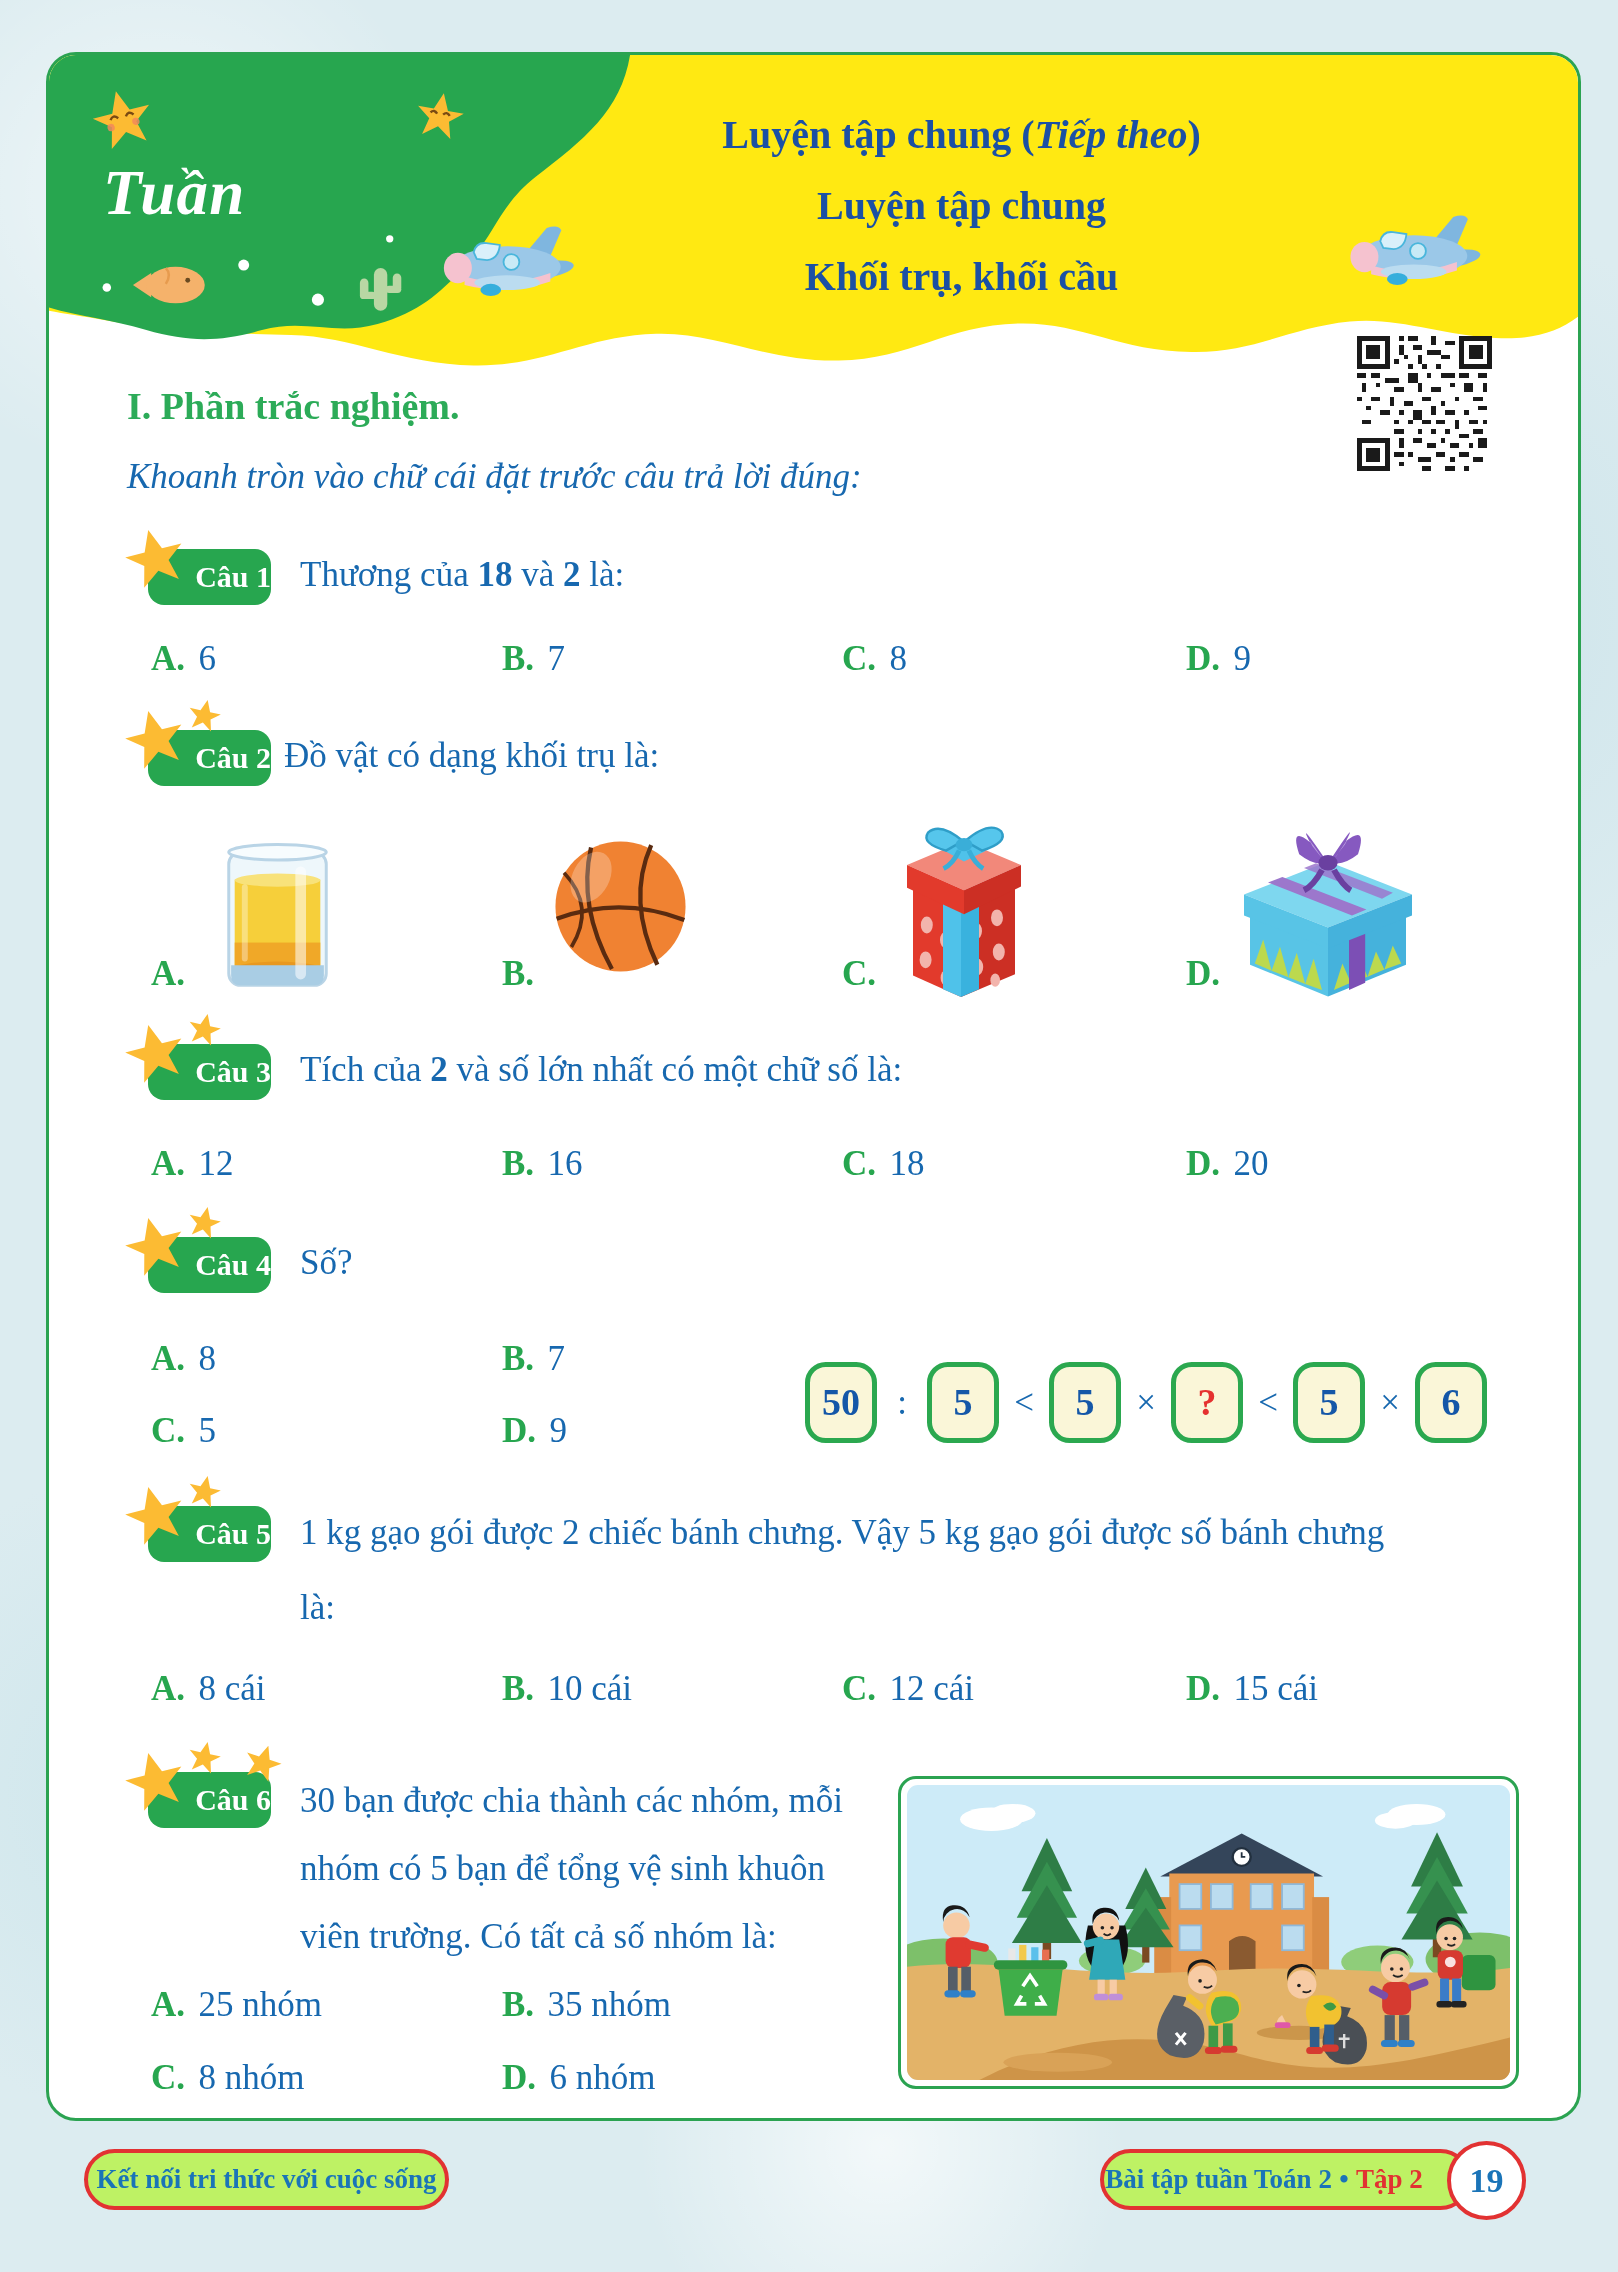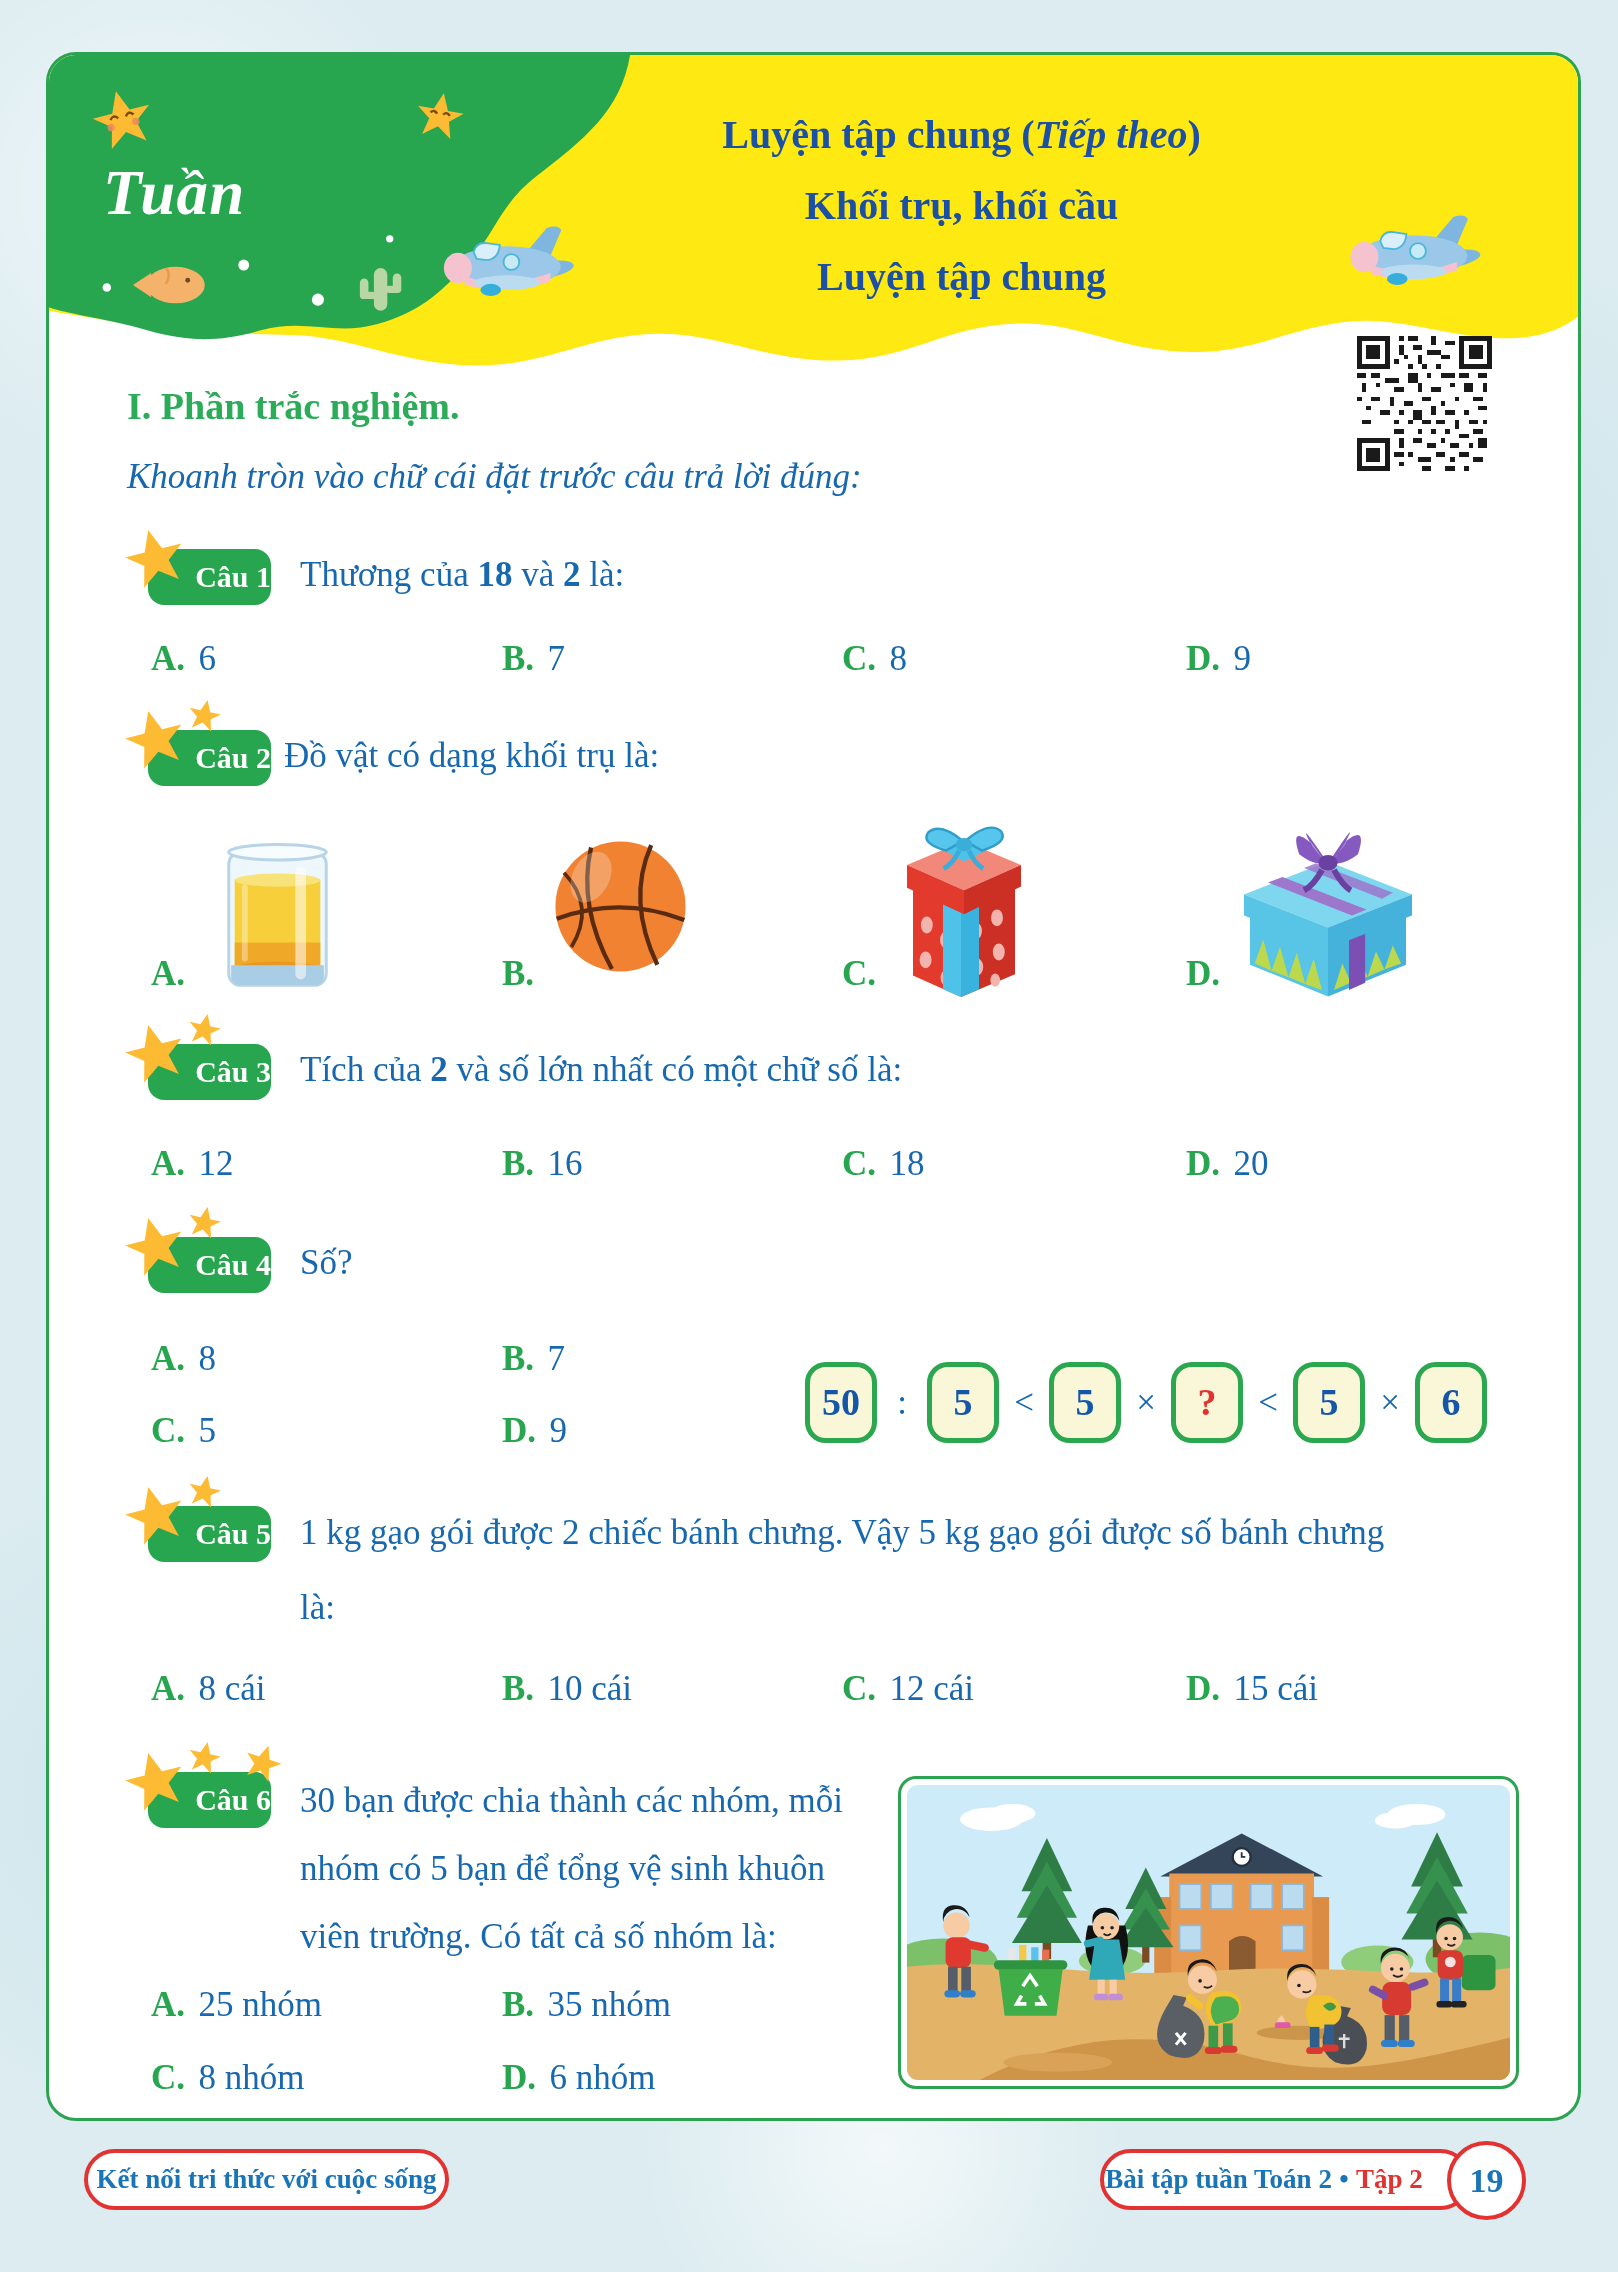"Khối trụ, khối cầu" div.title-line { order: before "Luyện tập chung" -> after "Luyện tập chung" }
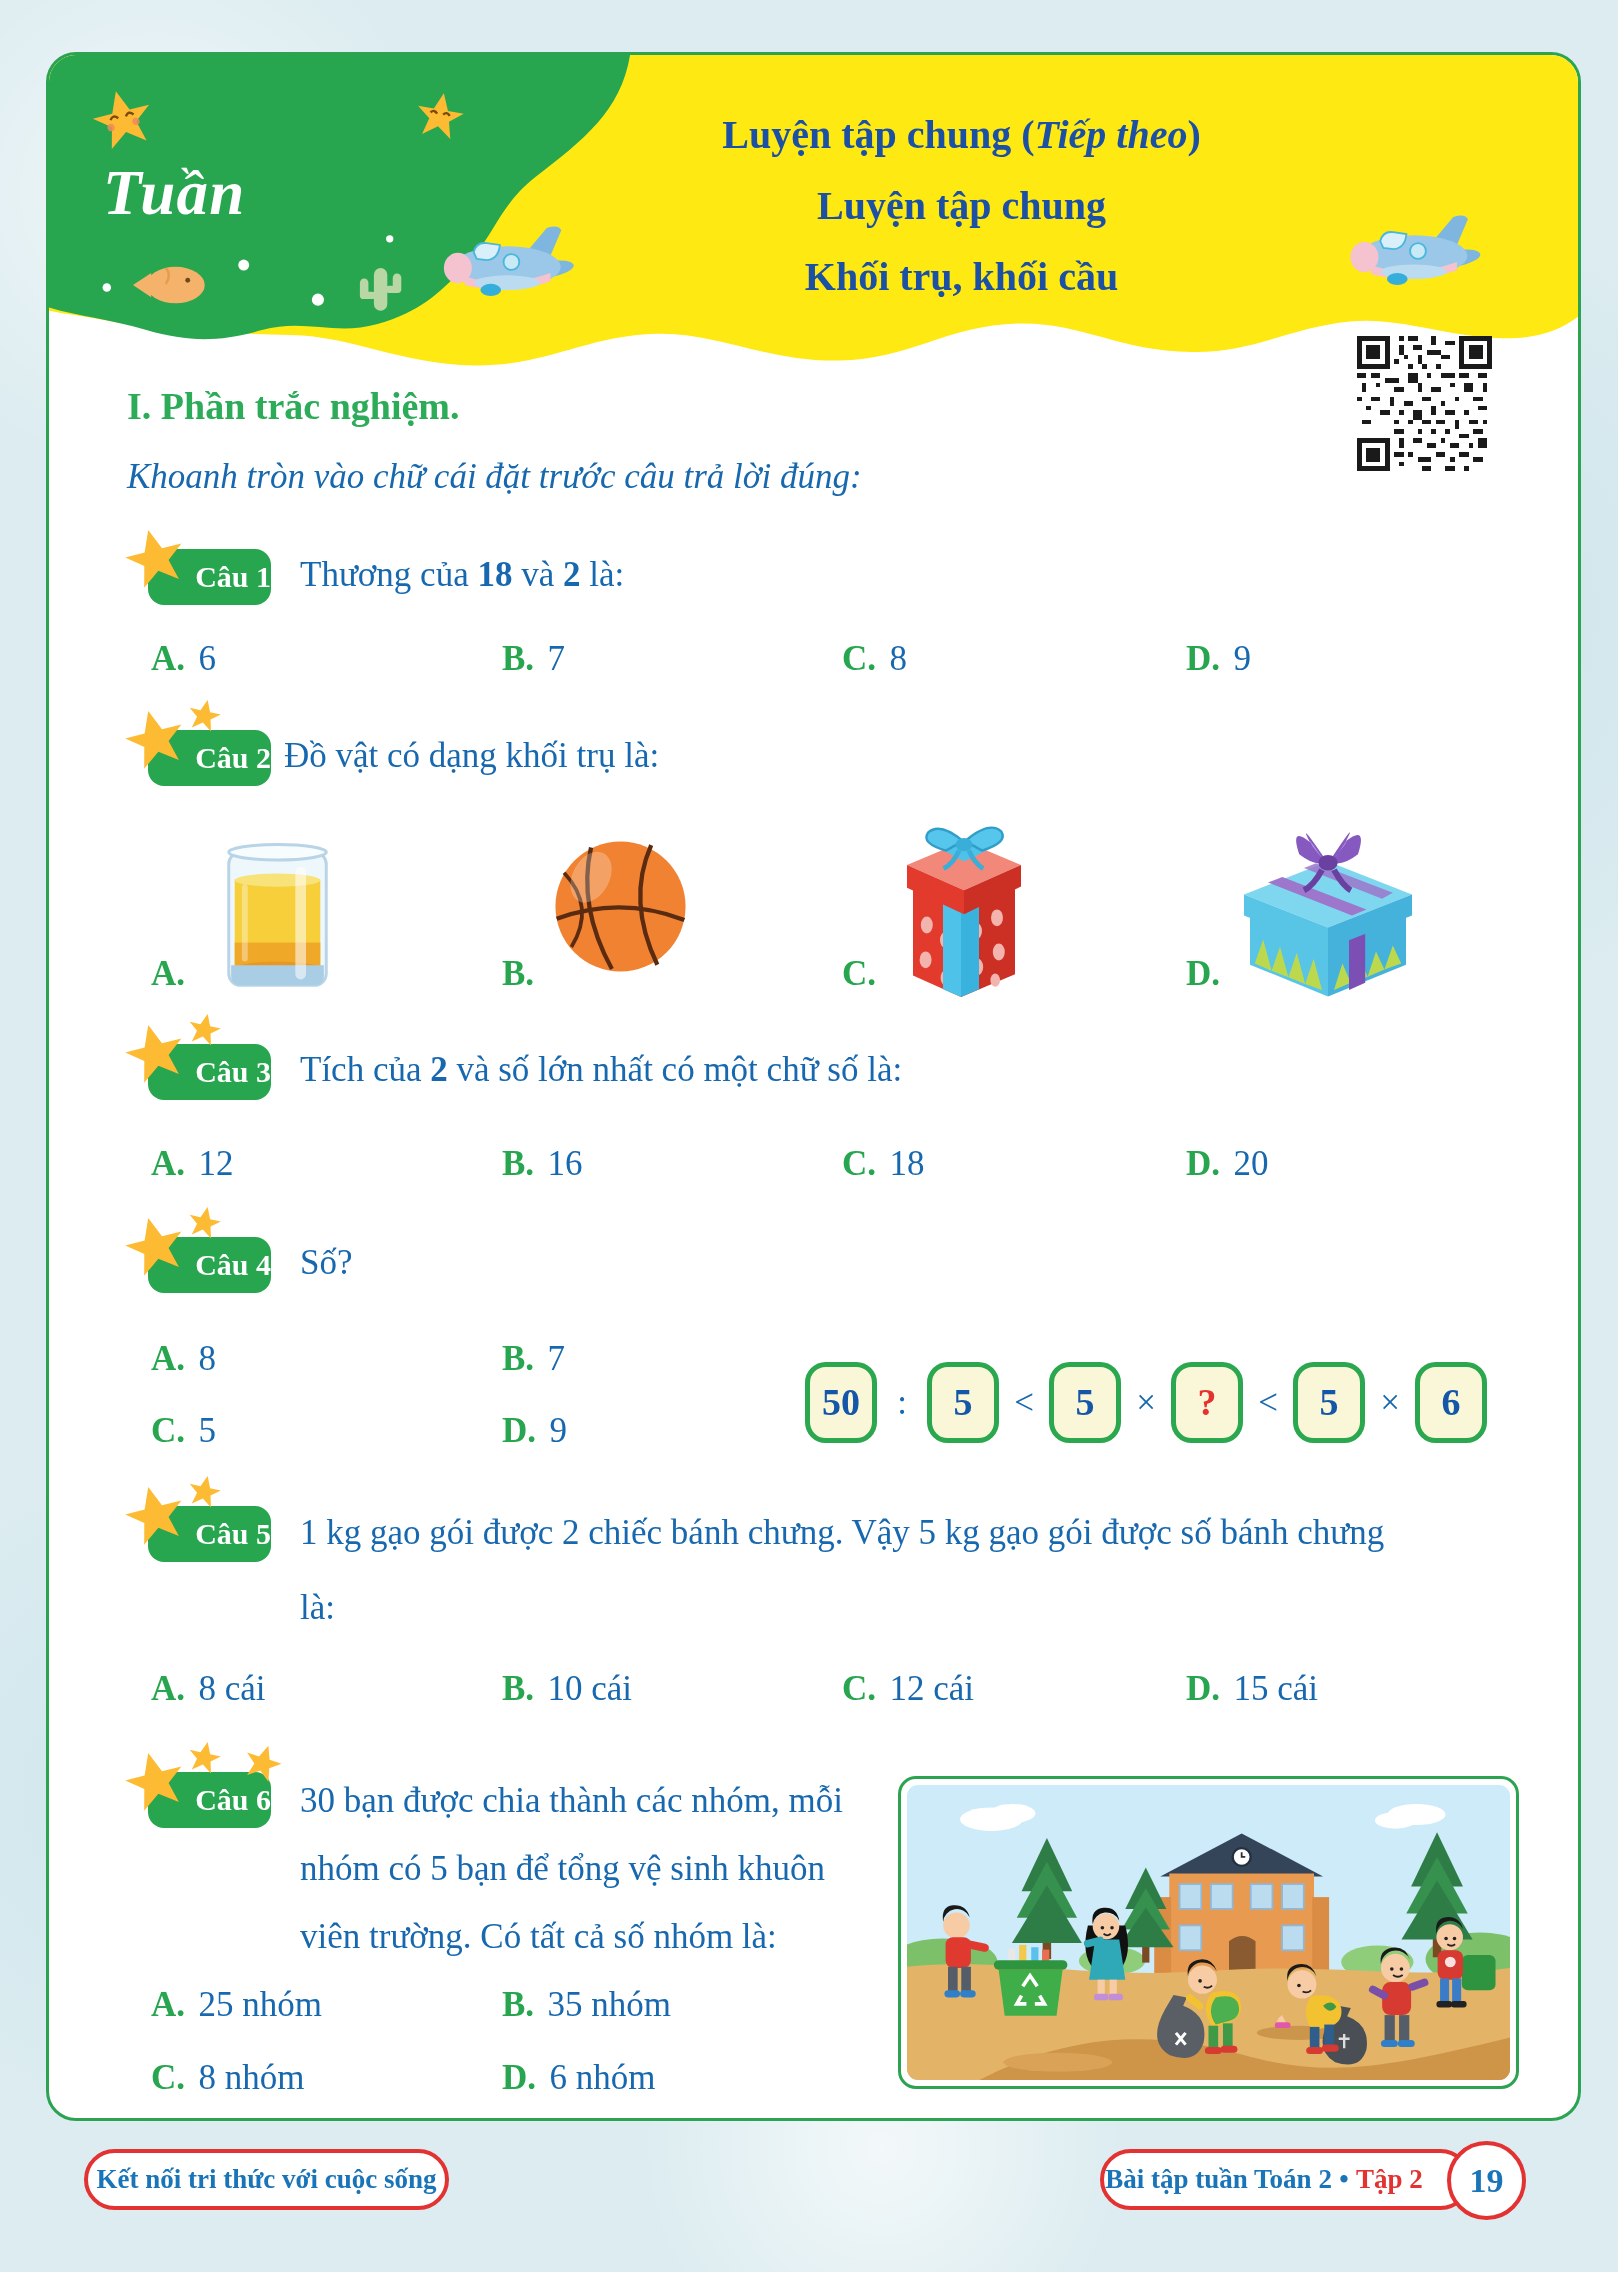"Kết nối tri thức với" .footer-pill { background: #ffffff -> #bef264 }
